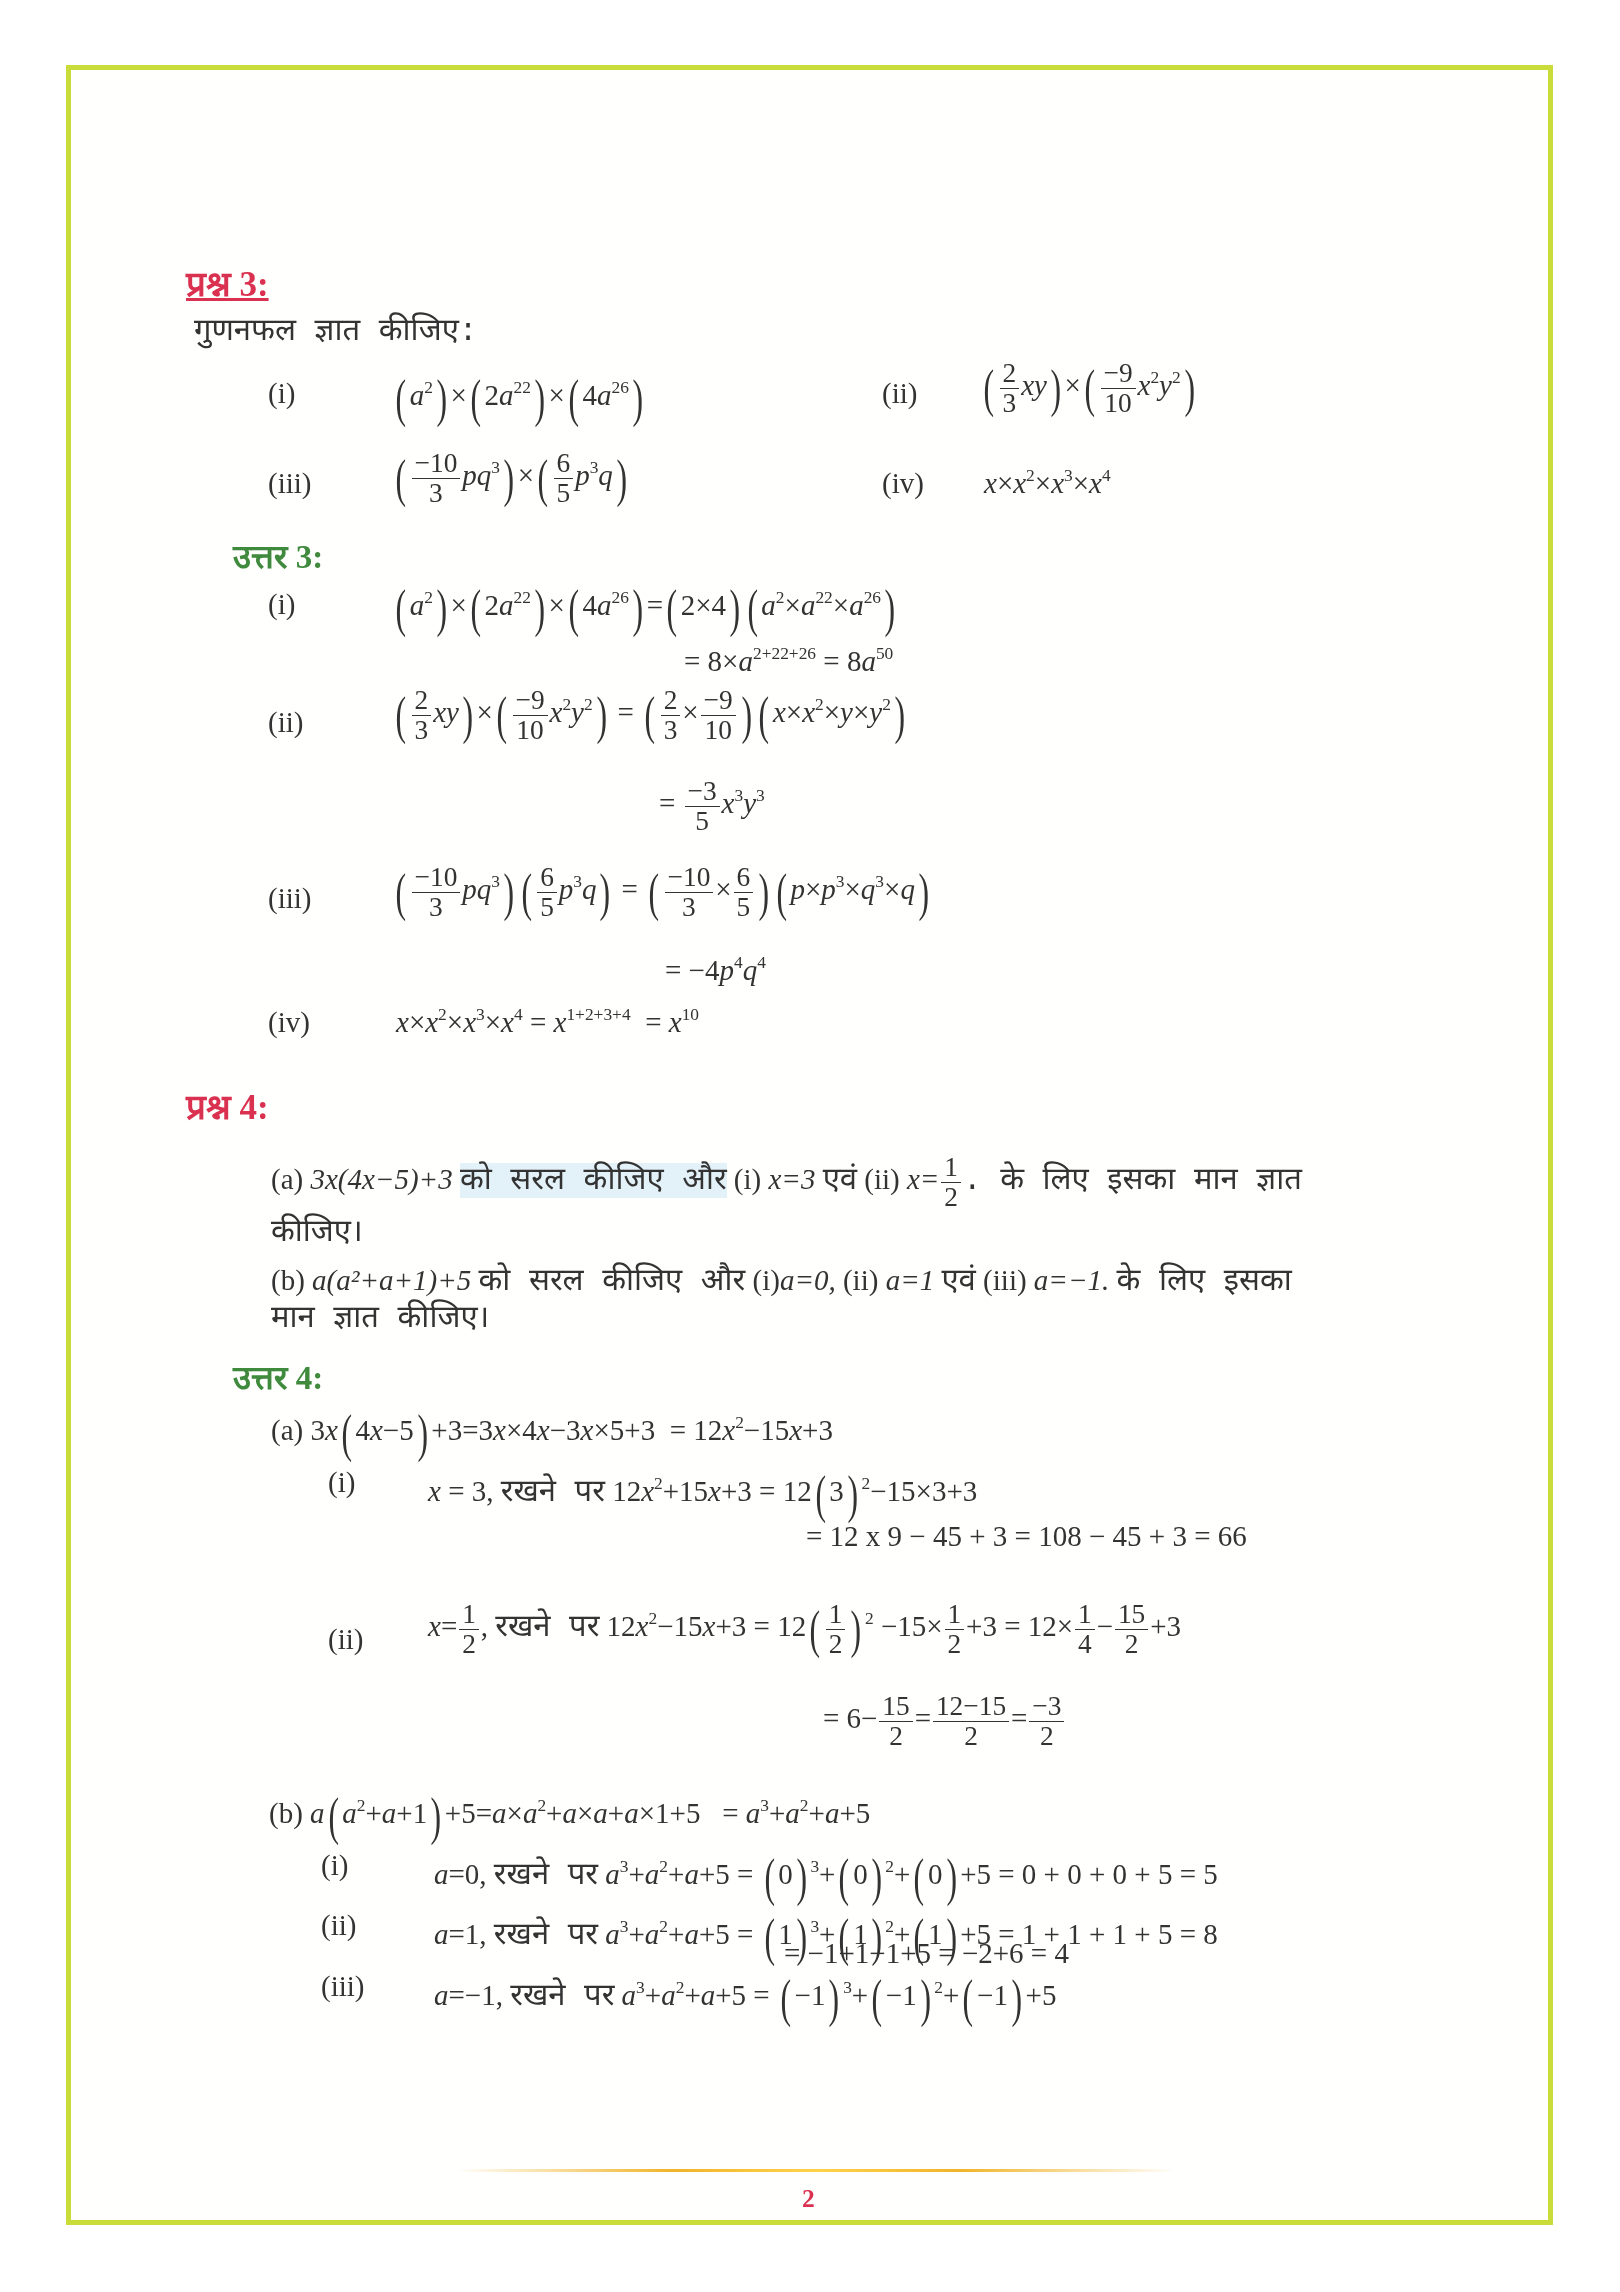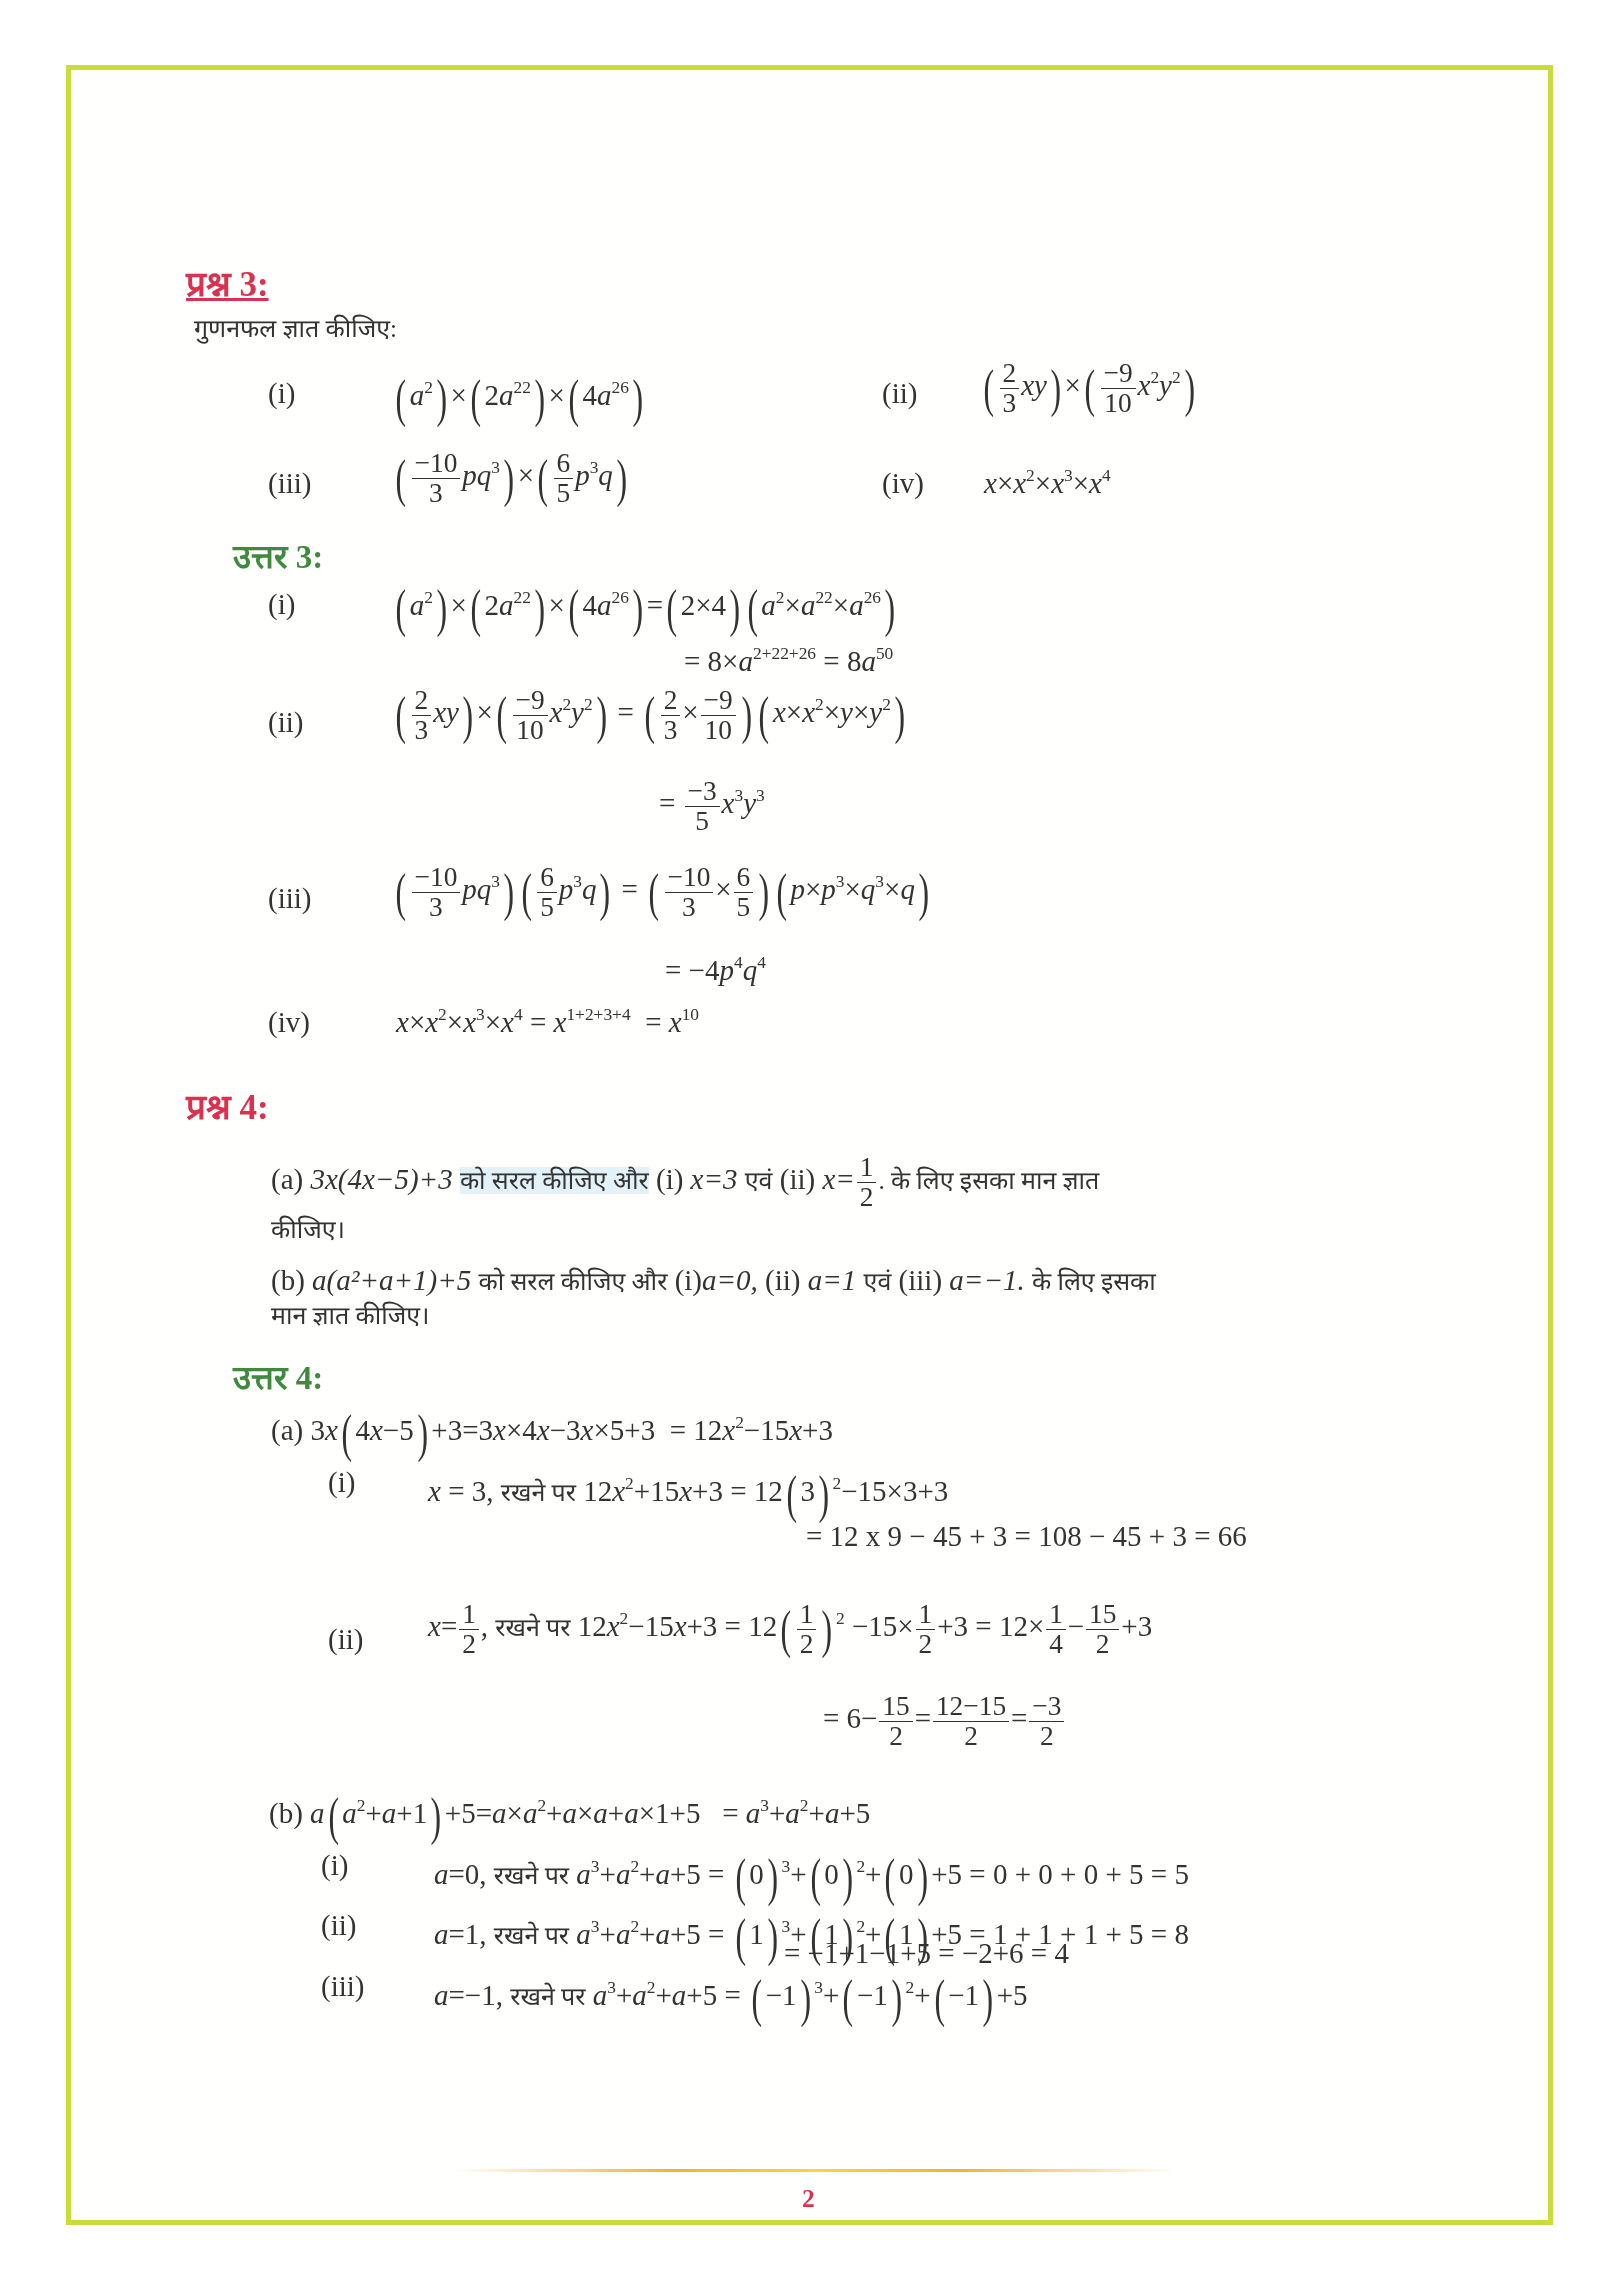"गुणनफल ज्ञात कीजिए:" .hindi { font-family: Liberation Serif, serif -> Liberation Mono, monospace; font-size: 25px -> 31px }
